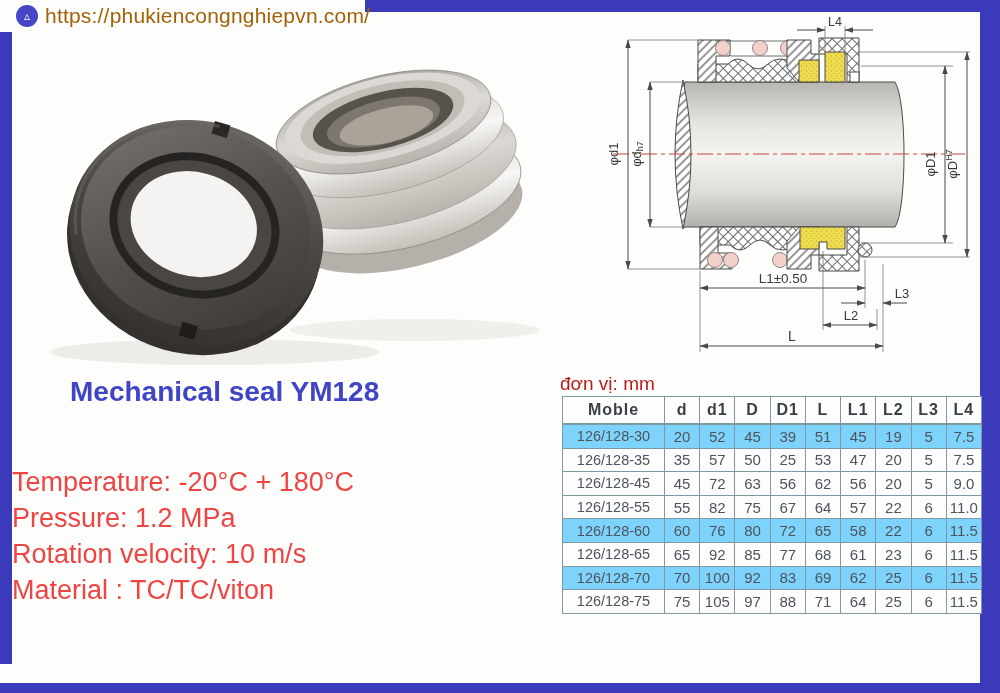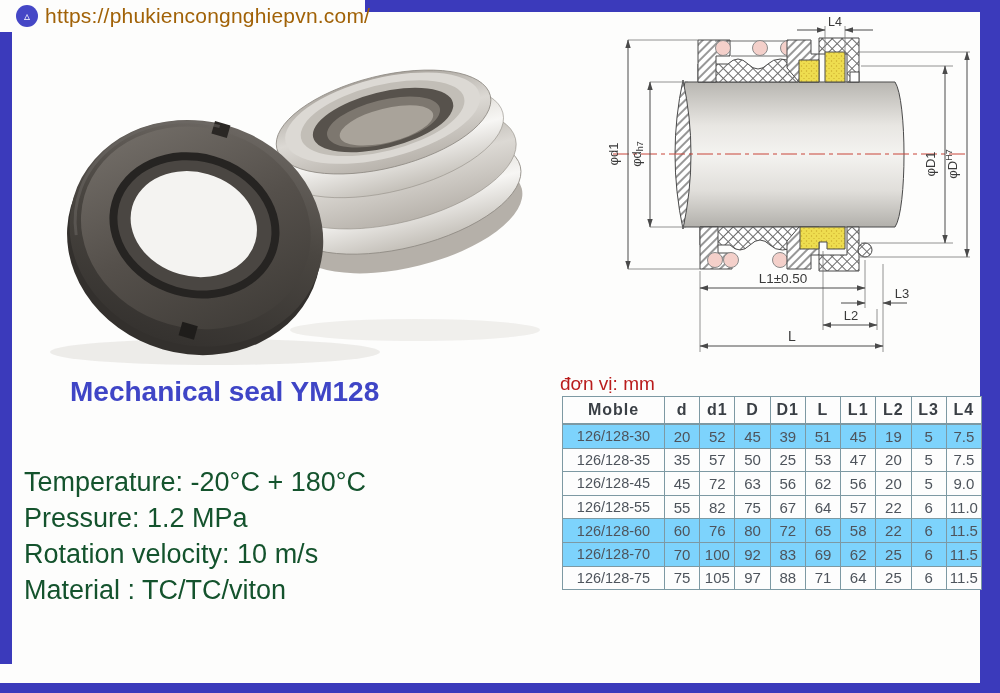"Temperature: -20°C + 180°C" .specs { color: #14532d -> #ef4444; left: 24px -> 12px }
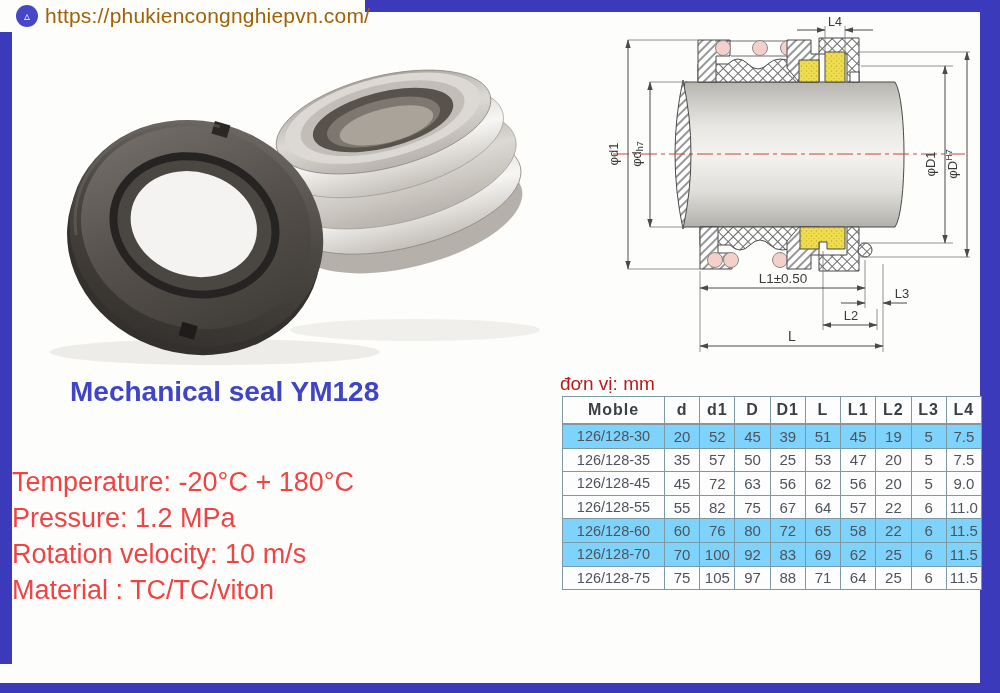"126/128-65" tr { html: none -> <tr> <td>126/128-65</td> <td>65</td> <td>92</td> <td>85</td> <td>77</td> <td>68</td> <td>61</td> <td>23</td> <td>6</td> <td>11.5</td> </tr> }
